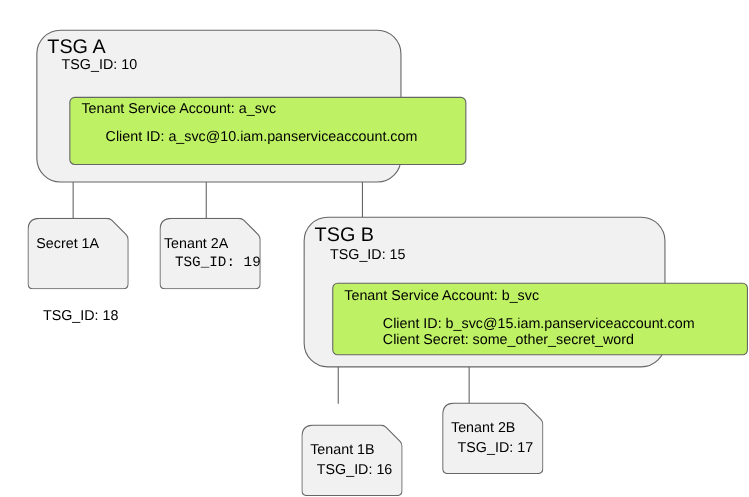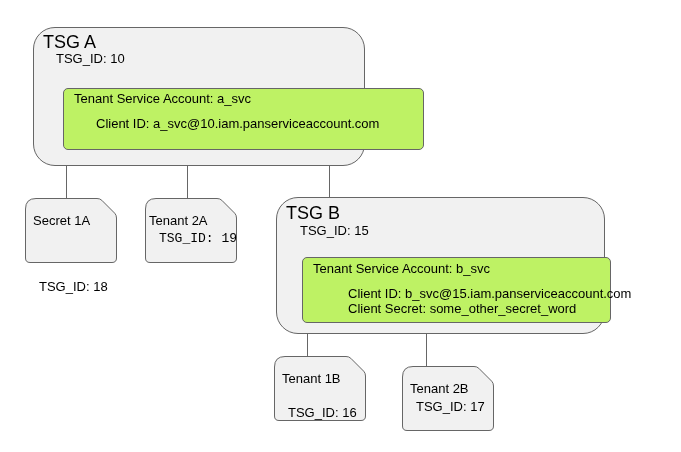"Tenant Service Account: b_svc" div.node { width: 309px -> 378px }
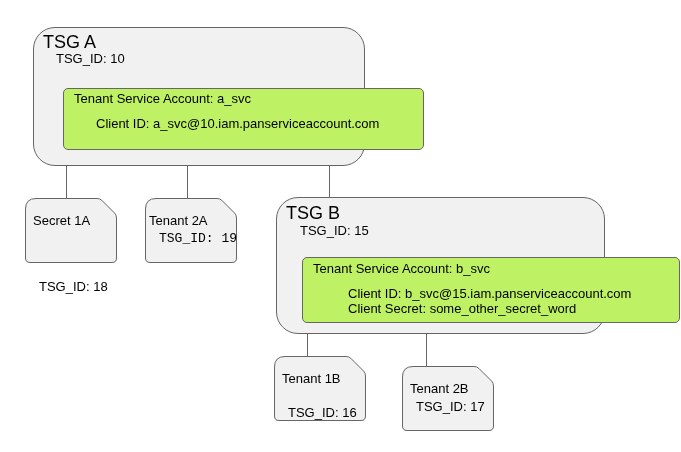"Tenant 1B" div.node { top: 356px -> 386px }
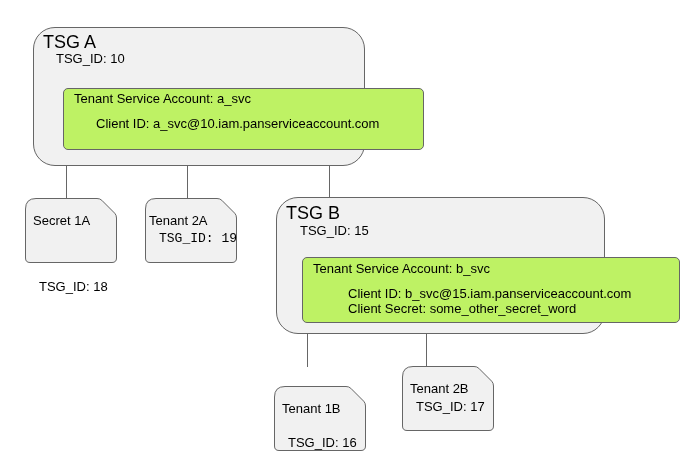"TSG_ID: 16" div.label { margin-top: 16px -> none }
